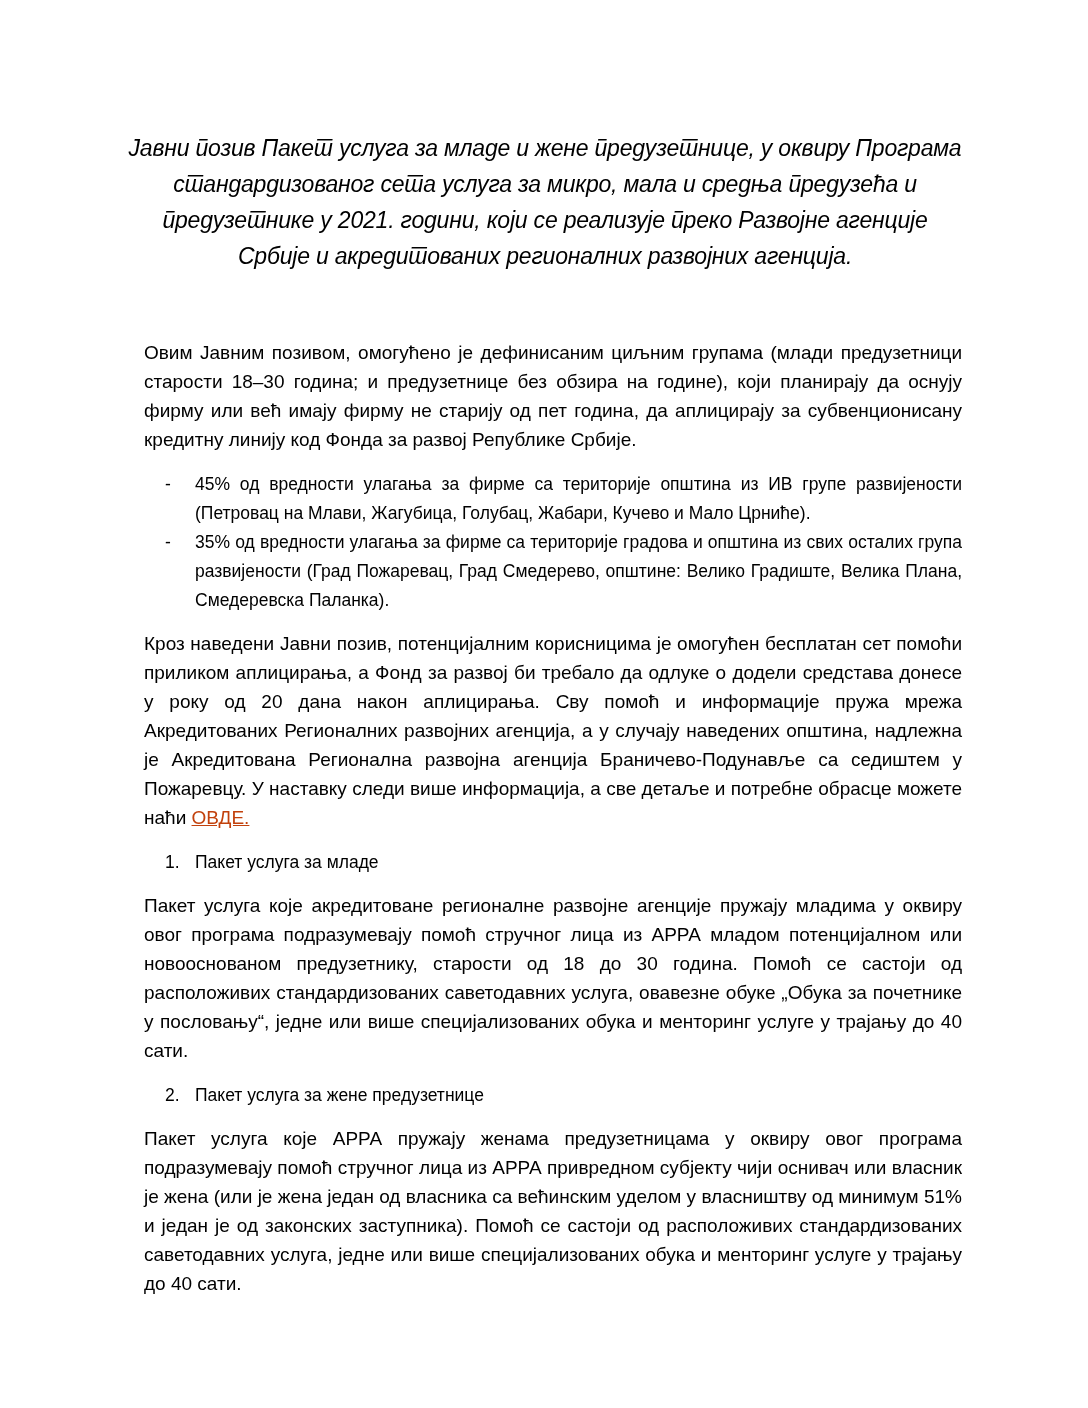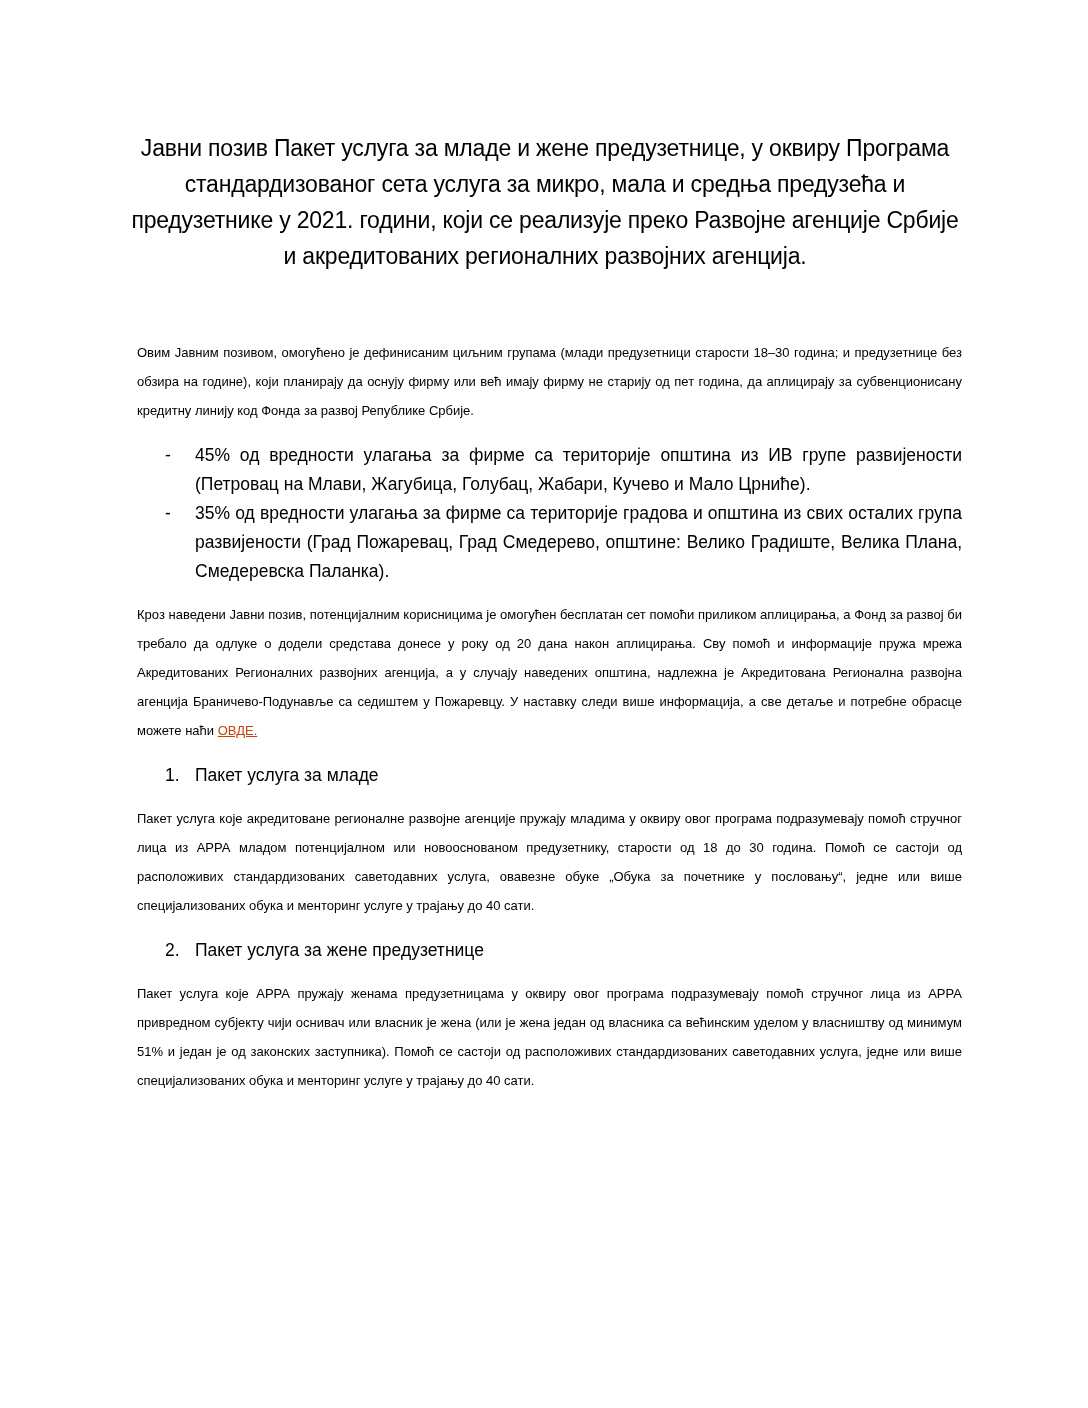"Јавни позив Пакет услуга за" .doc-title { font-style: none -> italic }
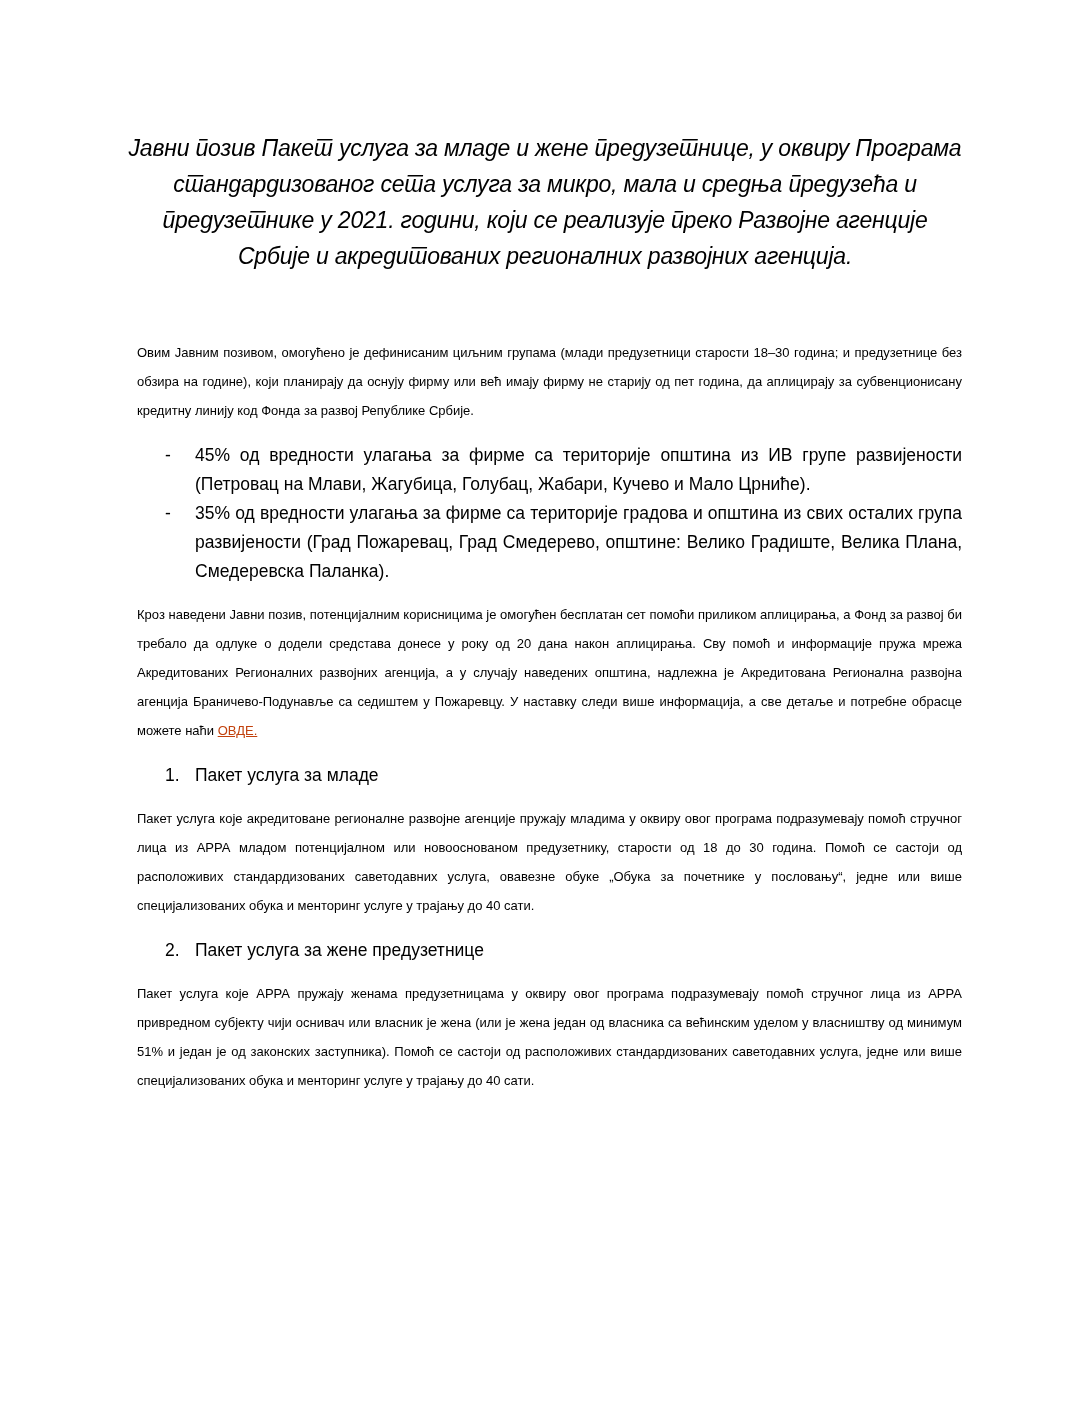"Овим Јавним позивом, омогућено је" .para { font-size: 13px -> 19px; margin: 0 0 16px 9px -> 0 0 16px 16px }
